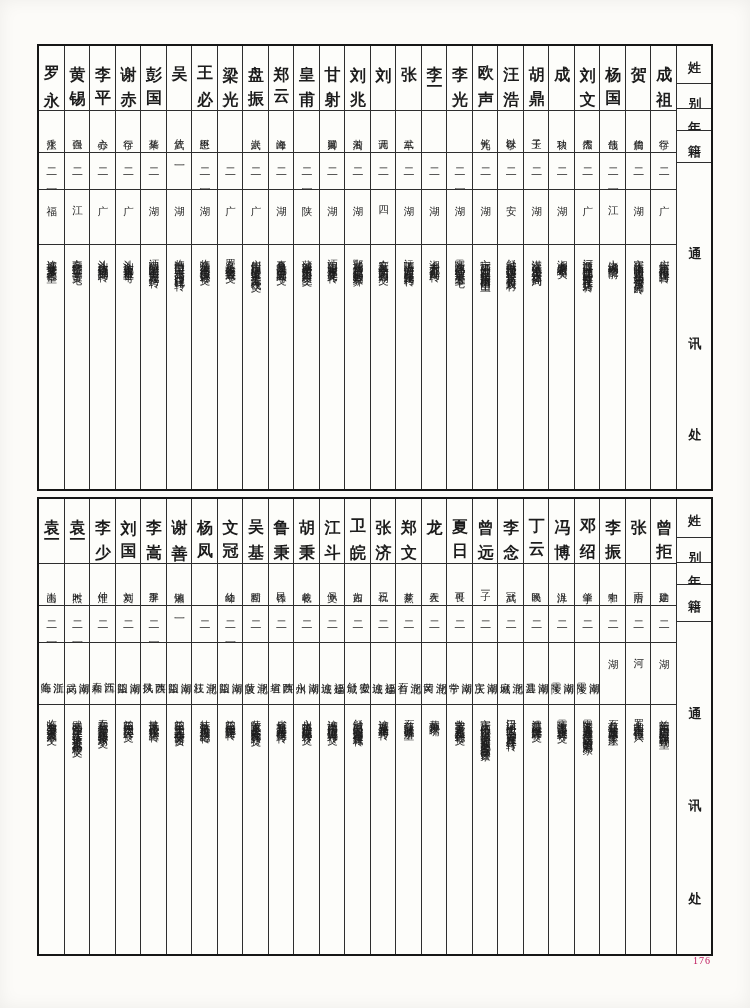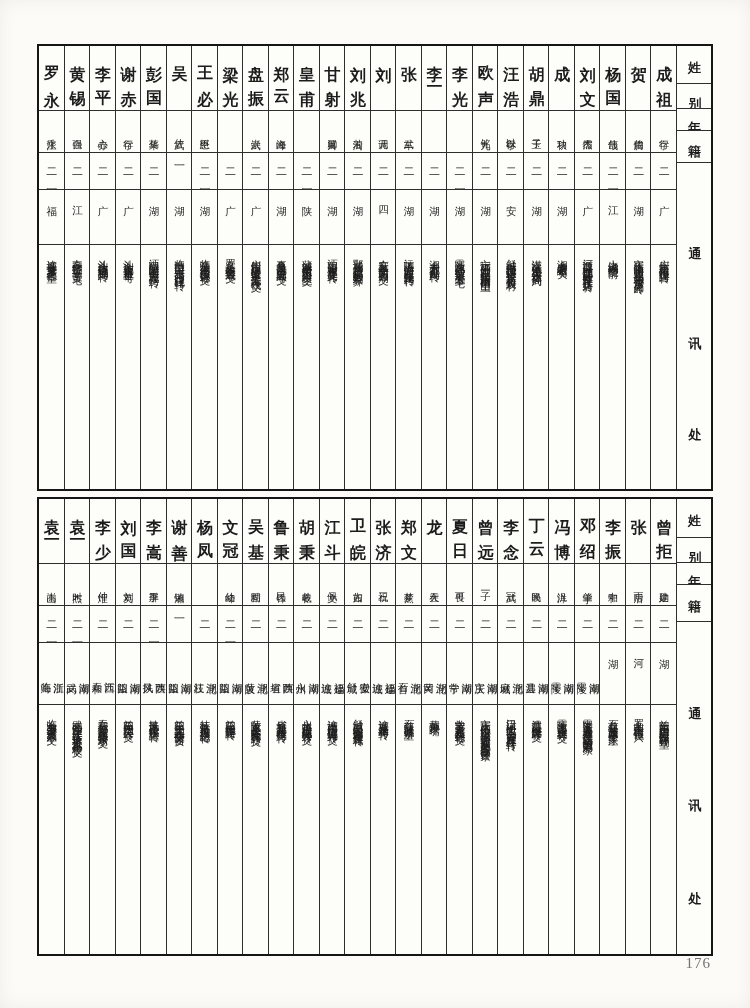"176" .page-number { color: #737373 -> #be185d; font-size: 15px -> 10px }
